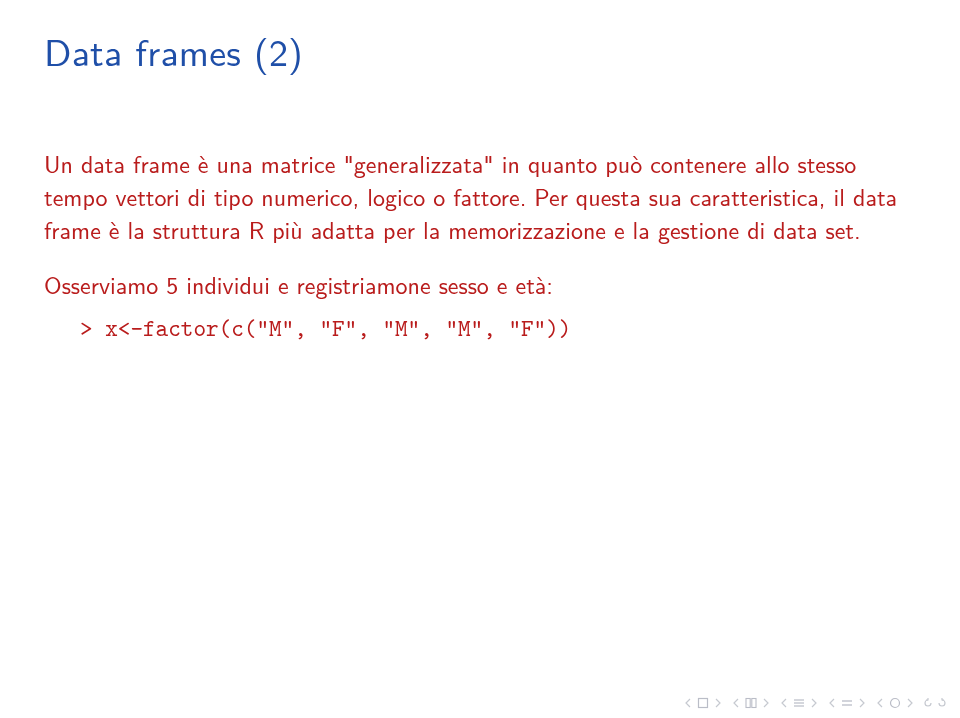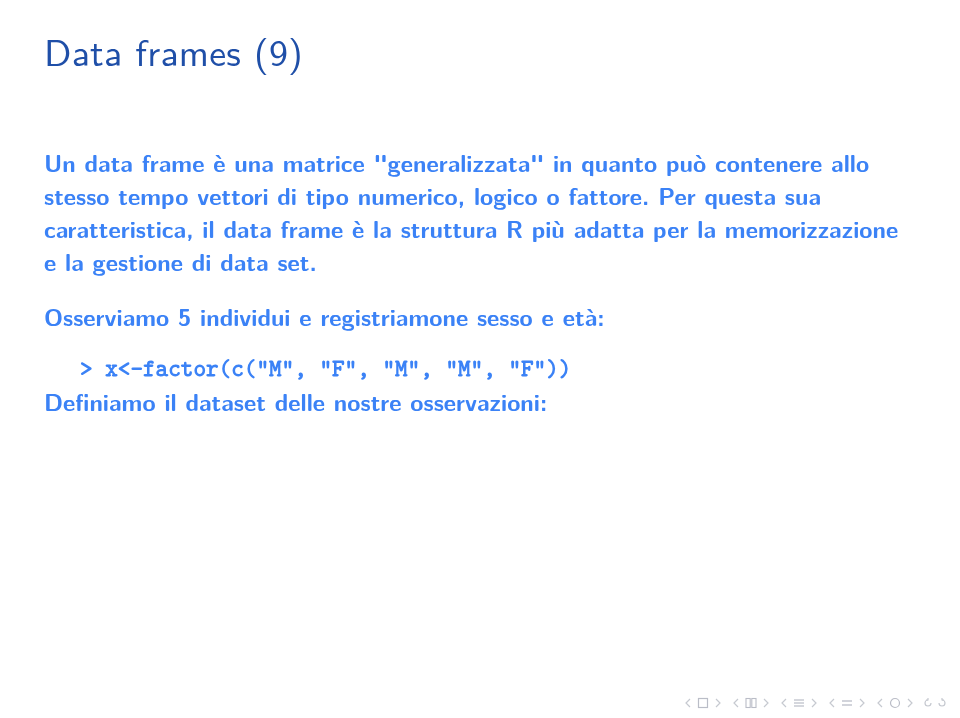"Data frames (9)" h1.title { text: 9 -> 2 }
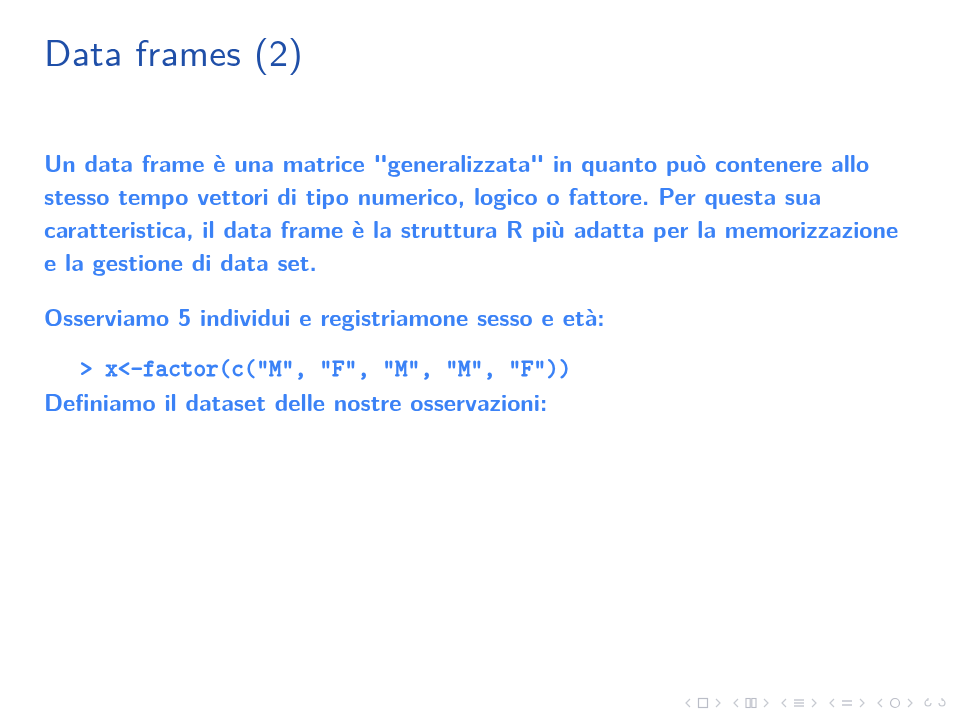"Un data frame è una" .body { color: #3b82f6 -> #b91c1c; font-weight: 700 -> 400 }
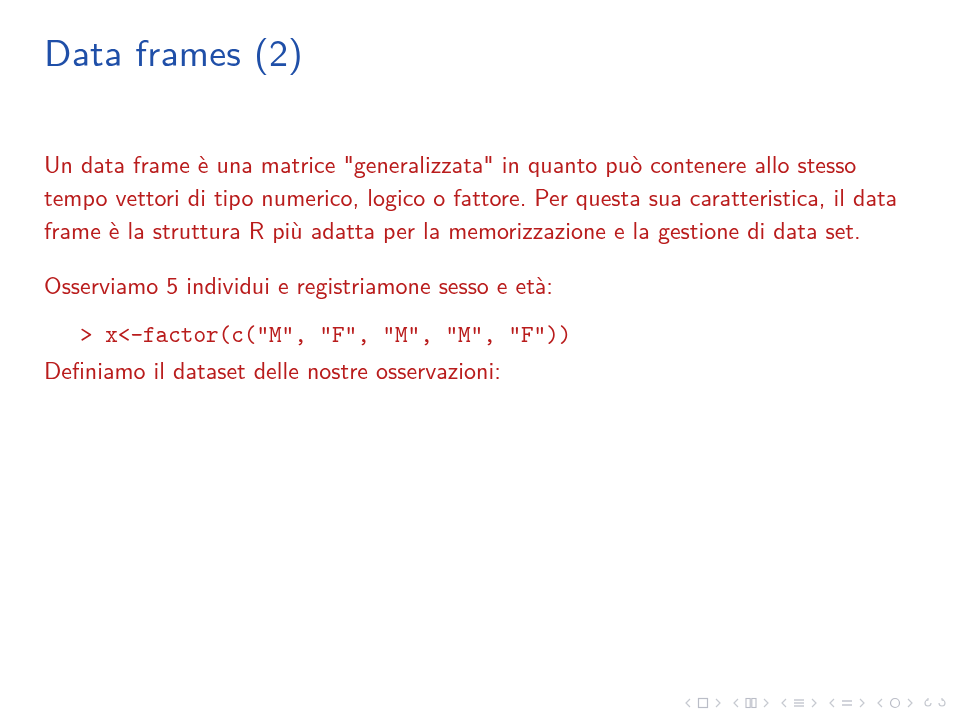"Osserviamo 5 individui e registriamone" p.para { margin-bottom: 18px -> 12px }
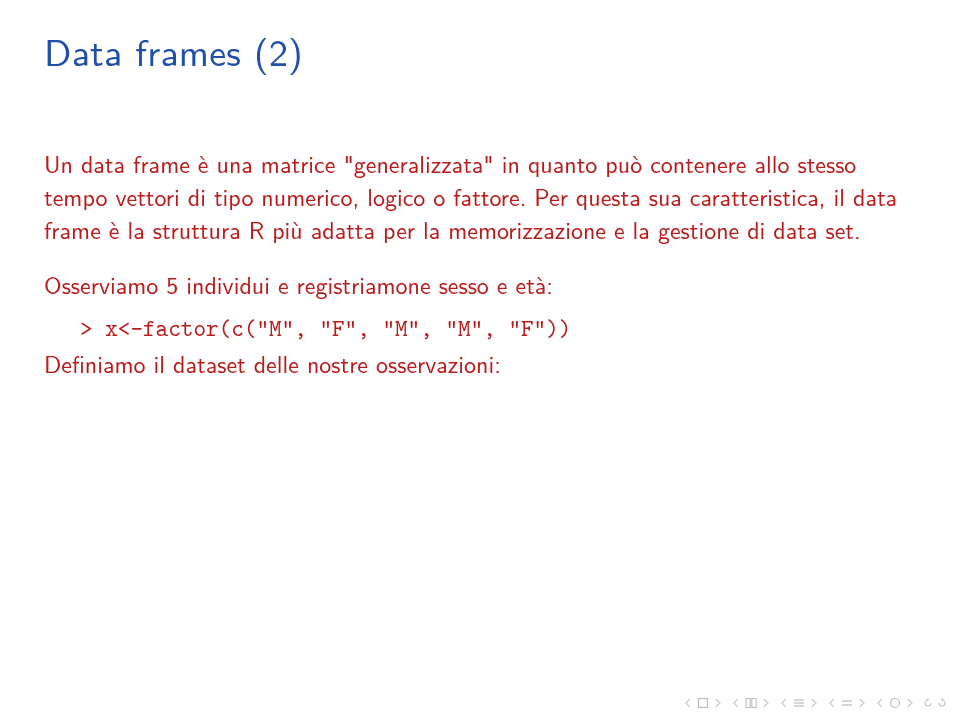"Definiamo il dataset delle nostre" p.para { html: <p>Definiamo il dataset delle nostre osservazioni:</p> -> none }
